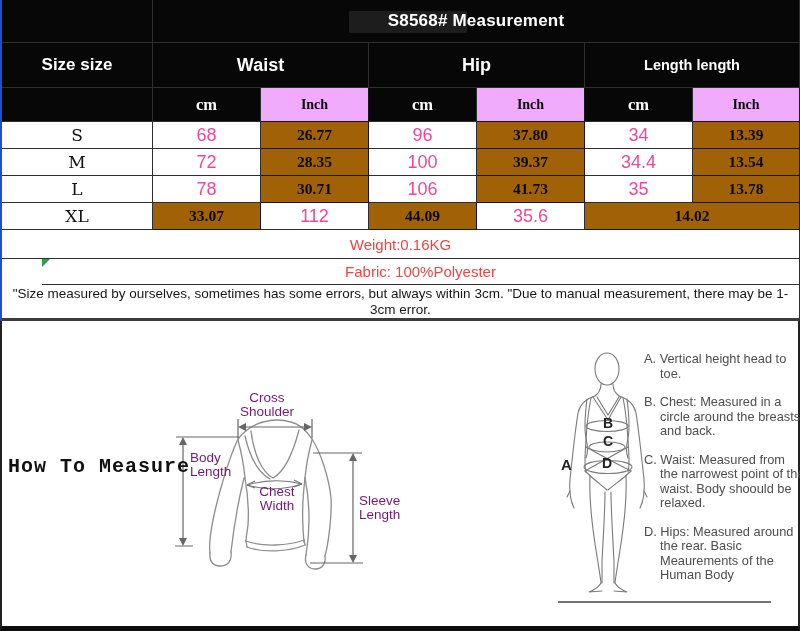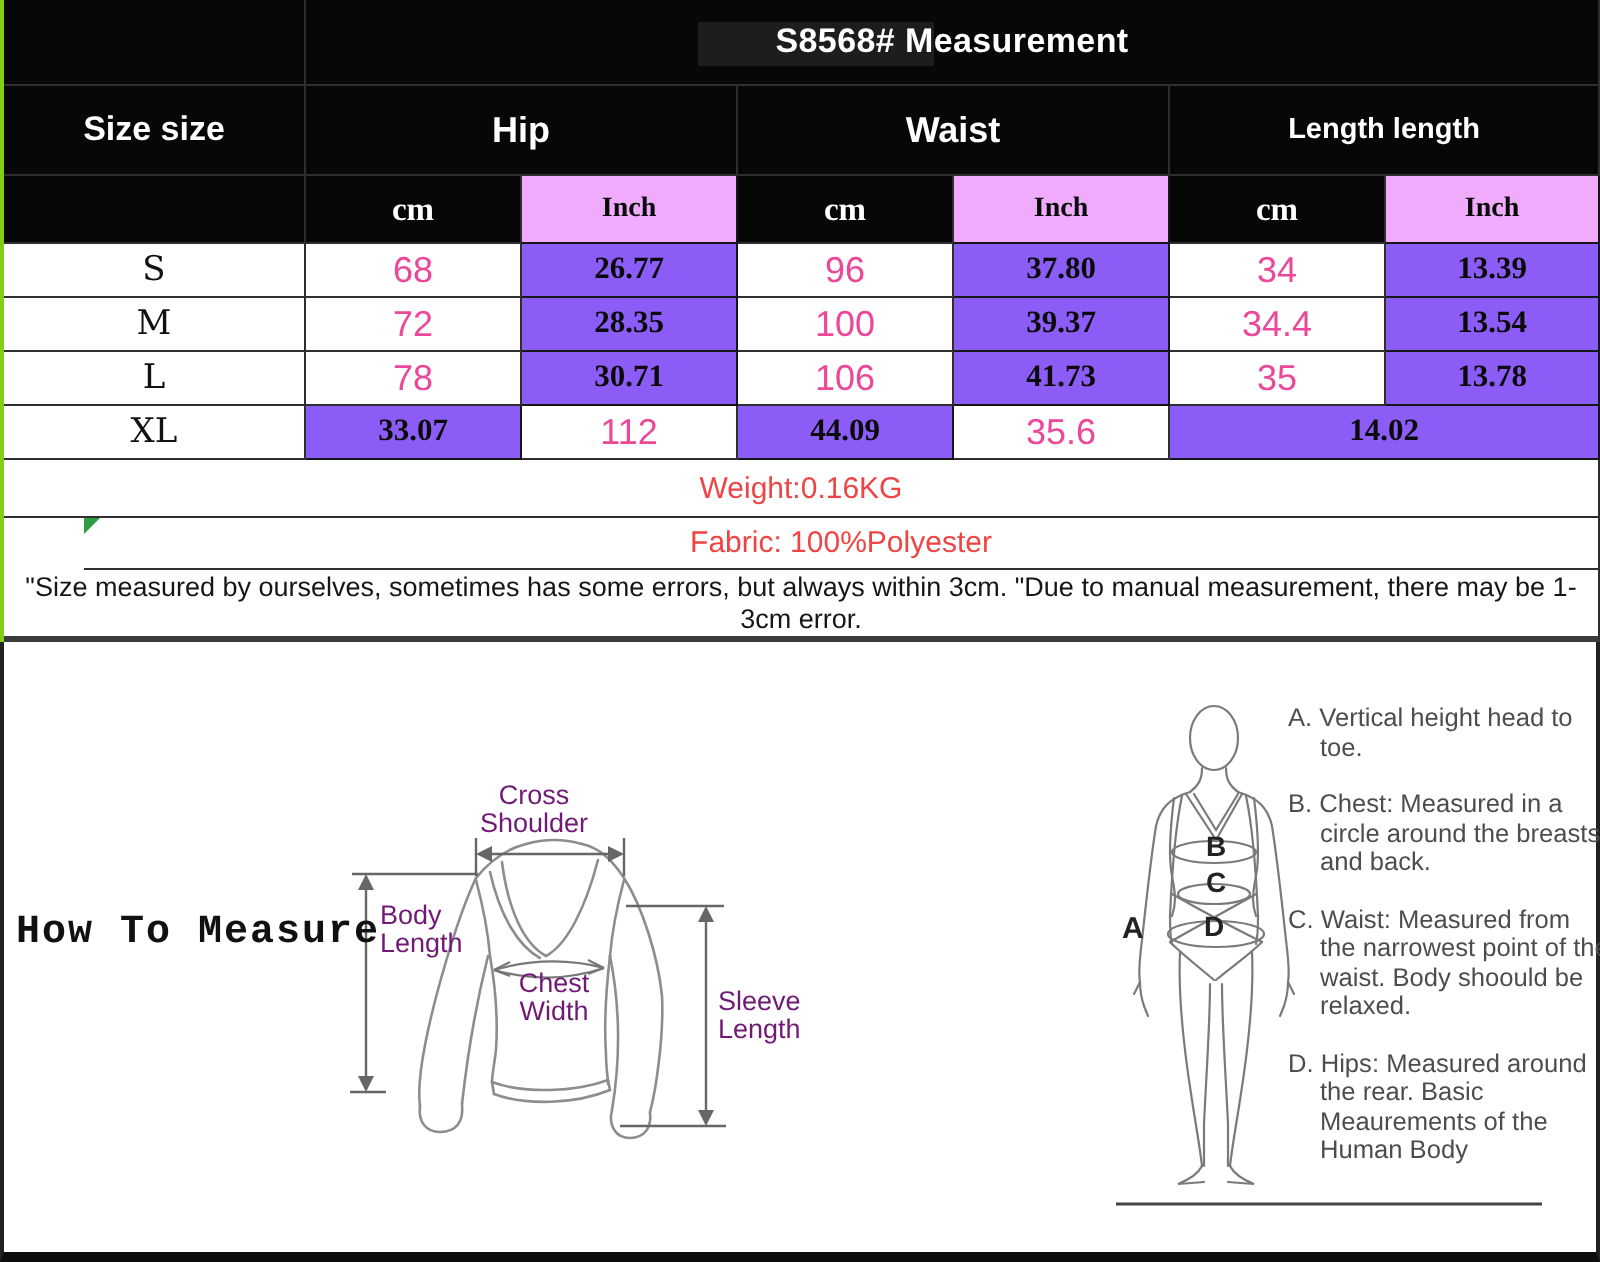"S8568# Measurement" .tbl { border-left: 2px solid #84cc16 -> 2px solid #1d4ed8 }
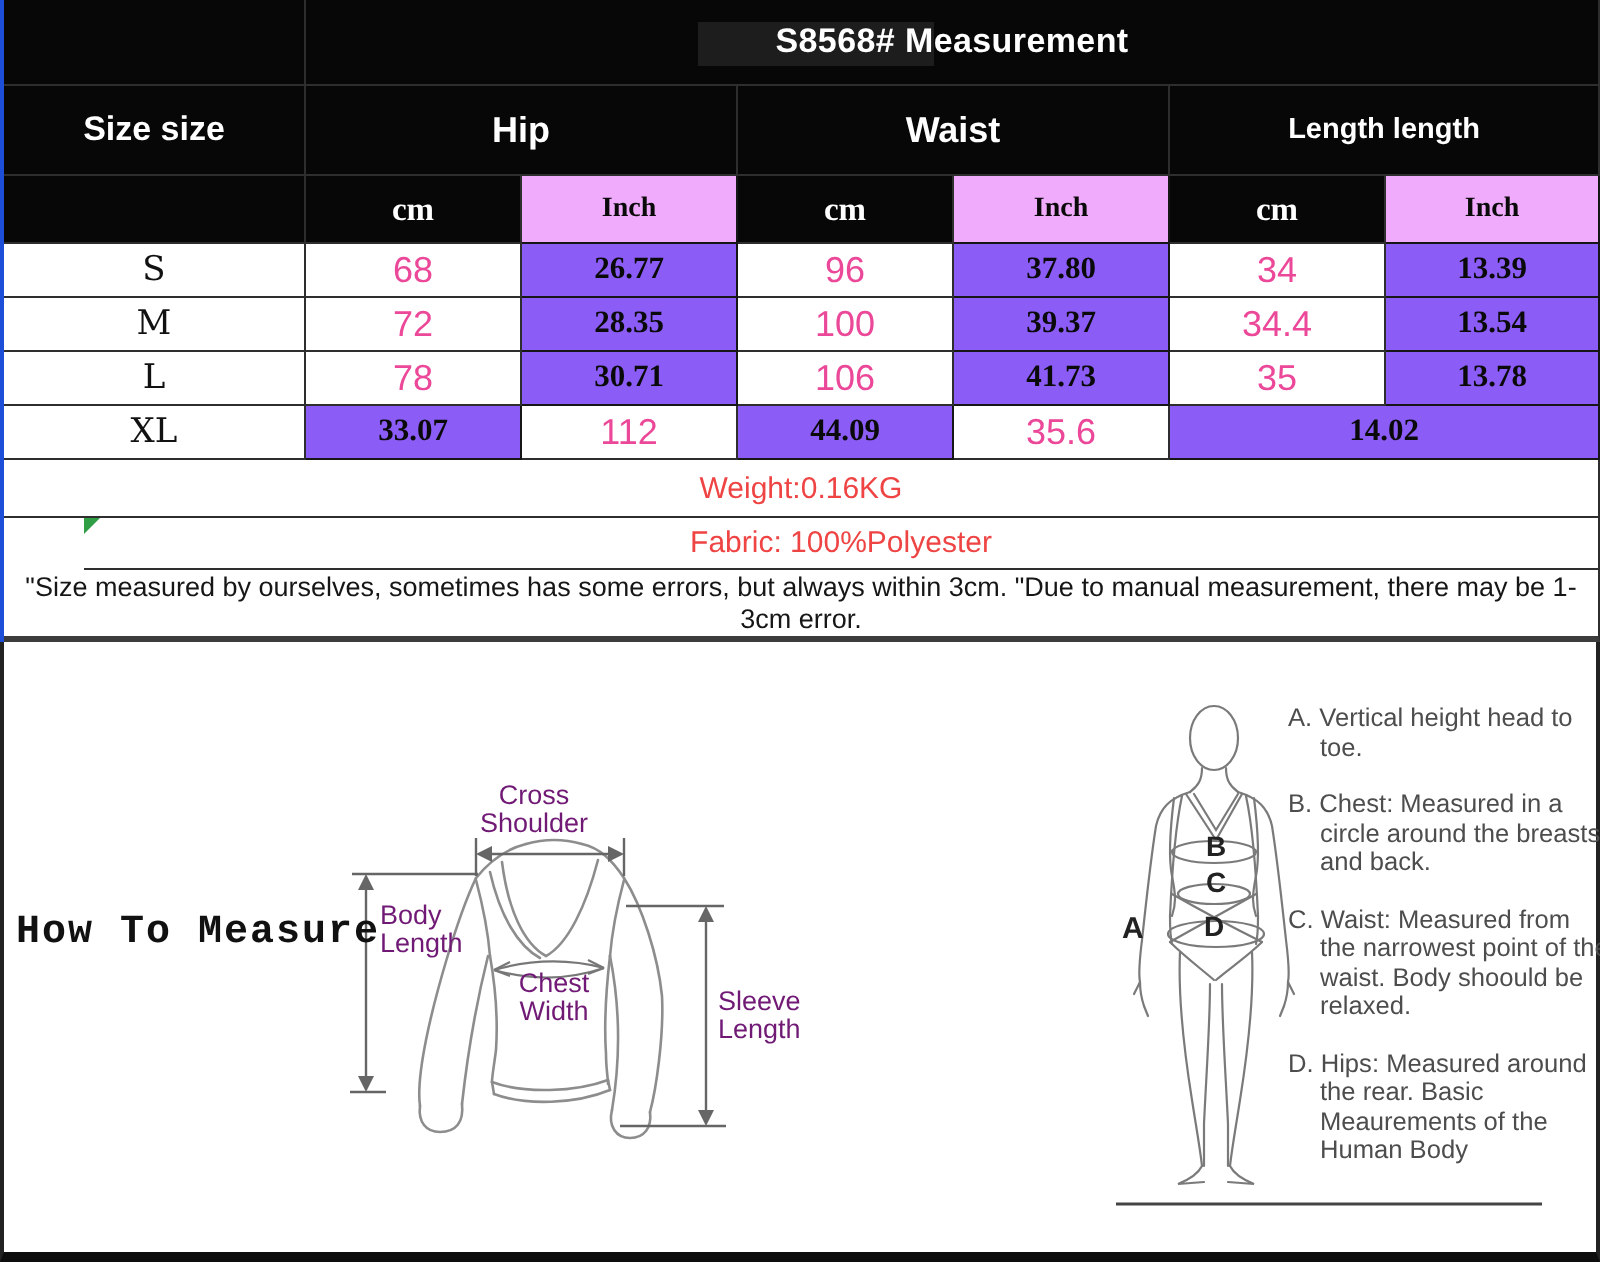"Hip" div.tcell { order: before "Waist" -> after "Waist" }
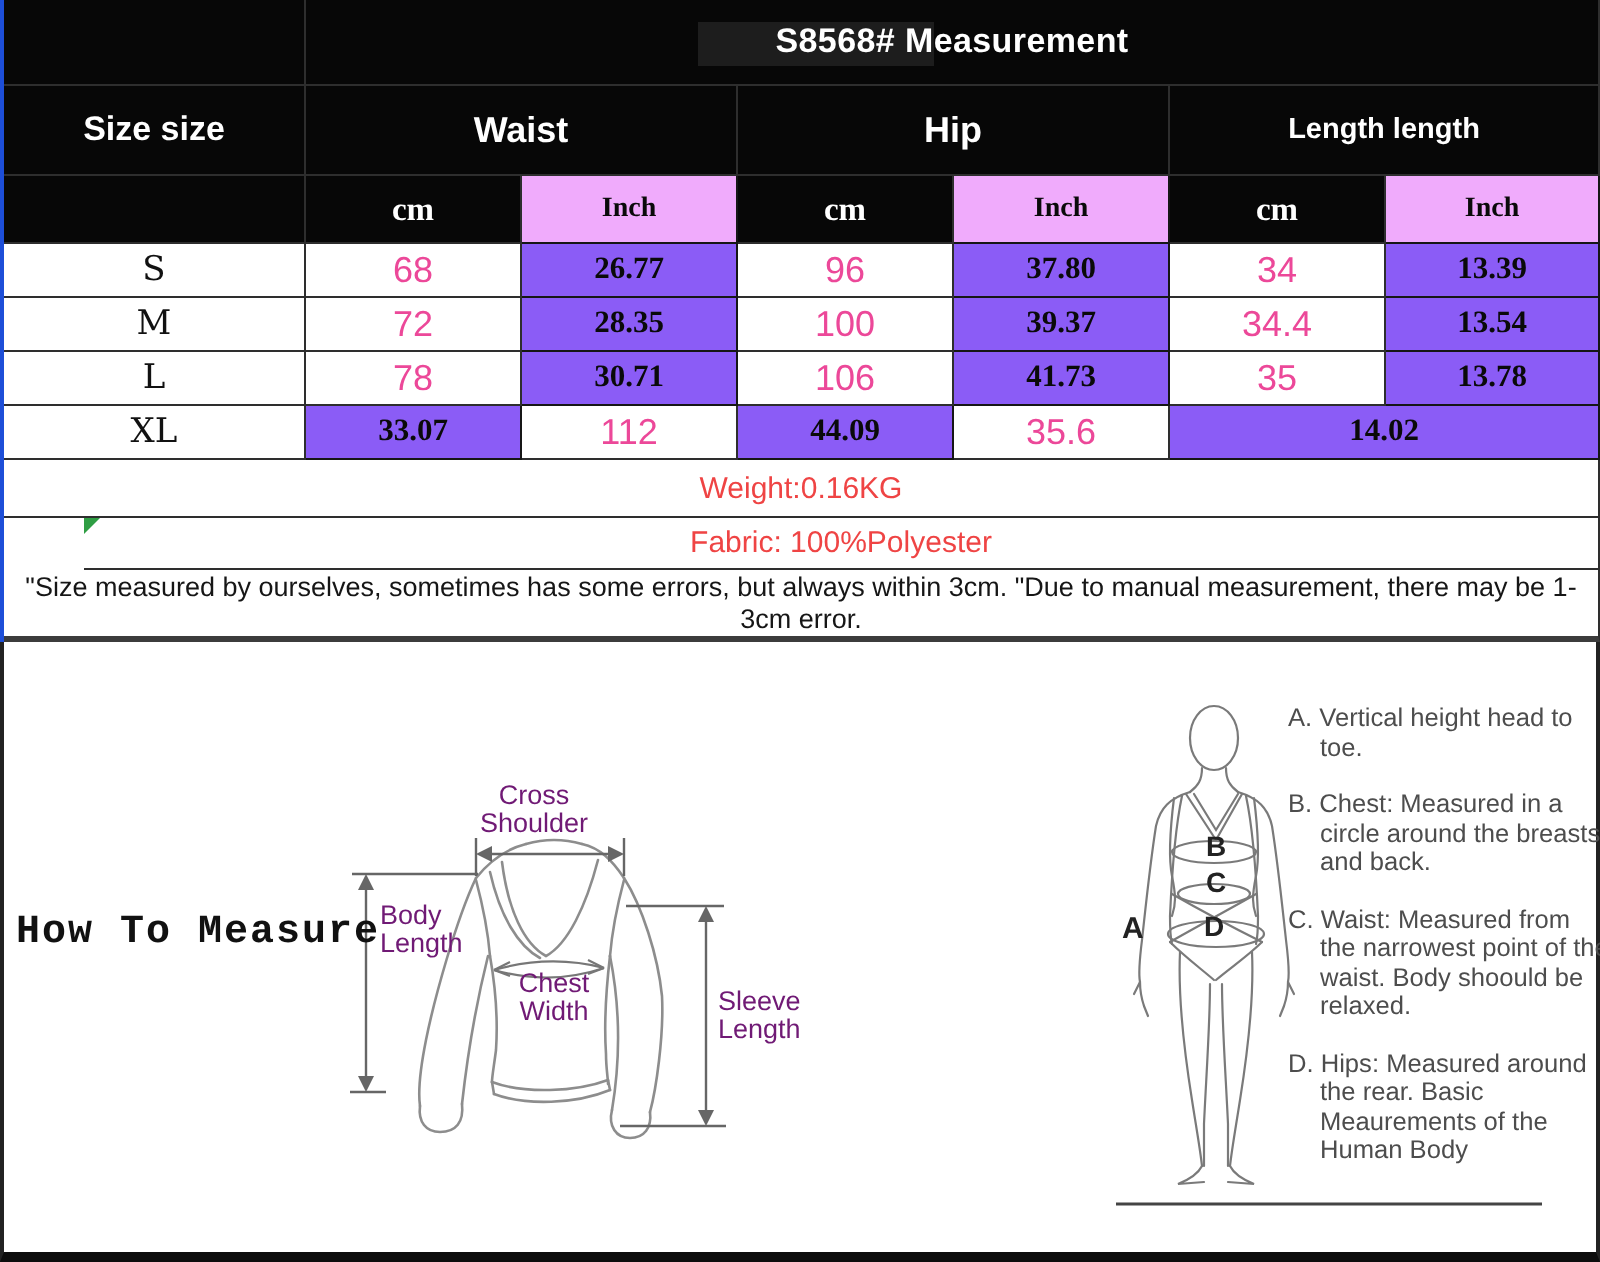"26.77" .c-inch { background: #8b5cf6 -> #a16207 }
